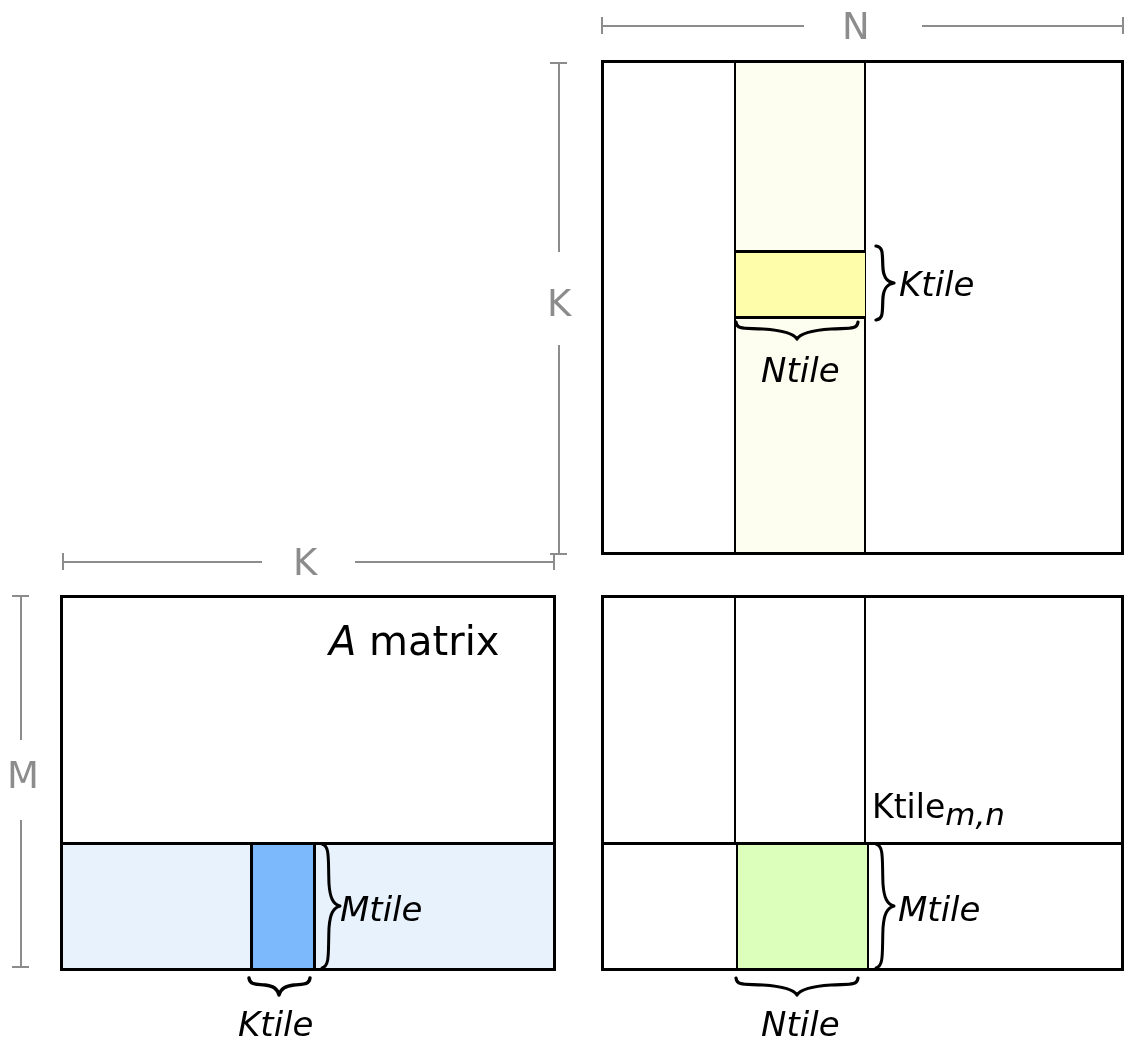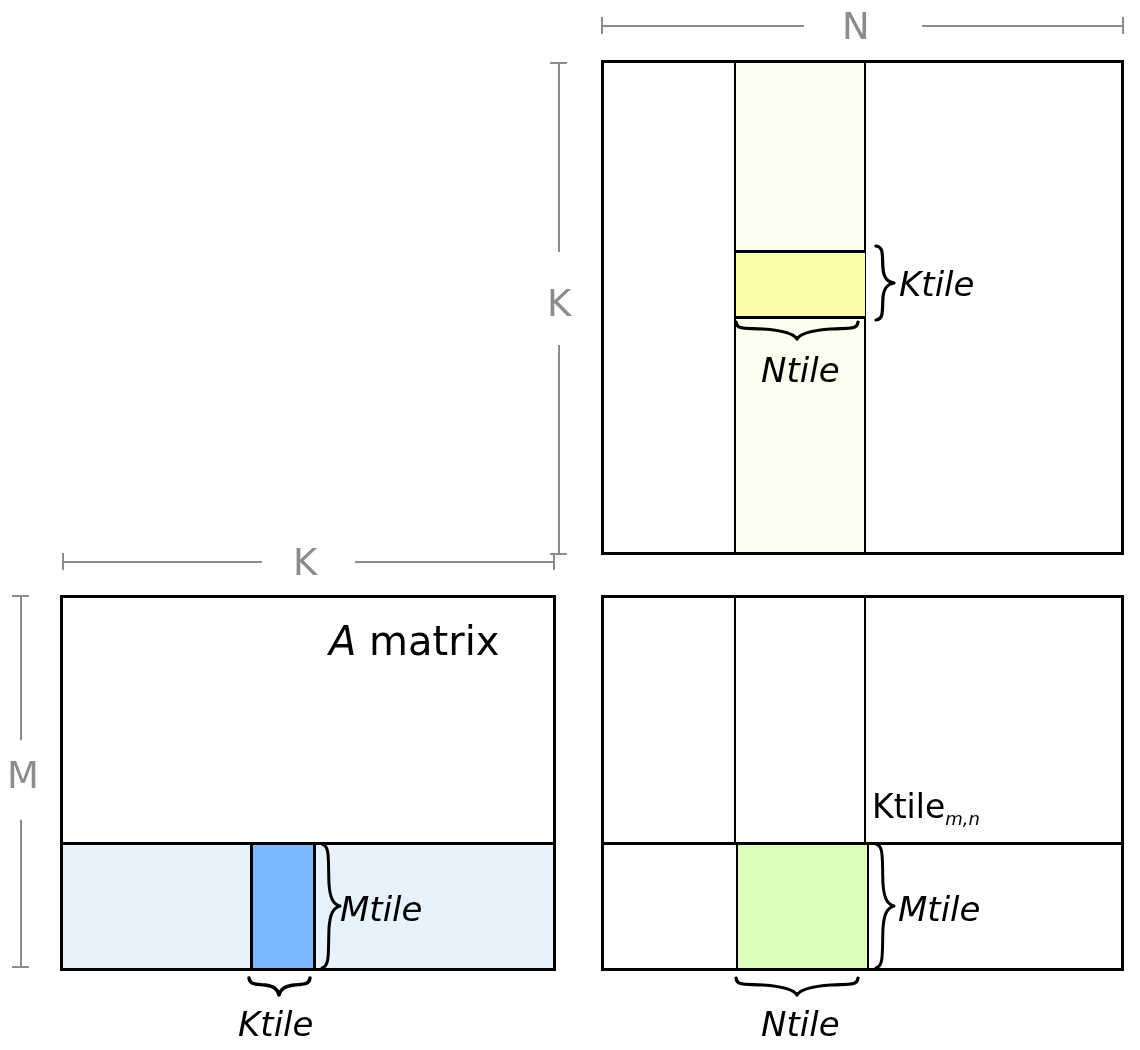"m,n" .blocklab sub { font-size: 18px -> 31px }
